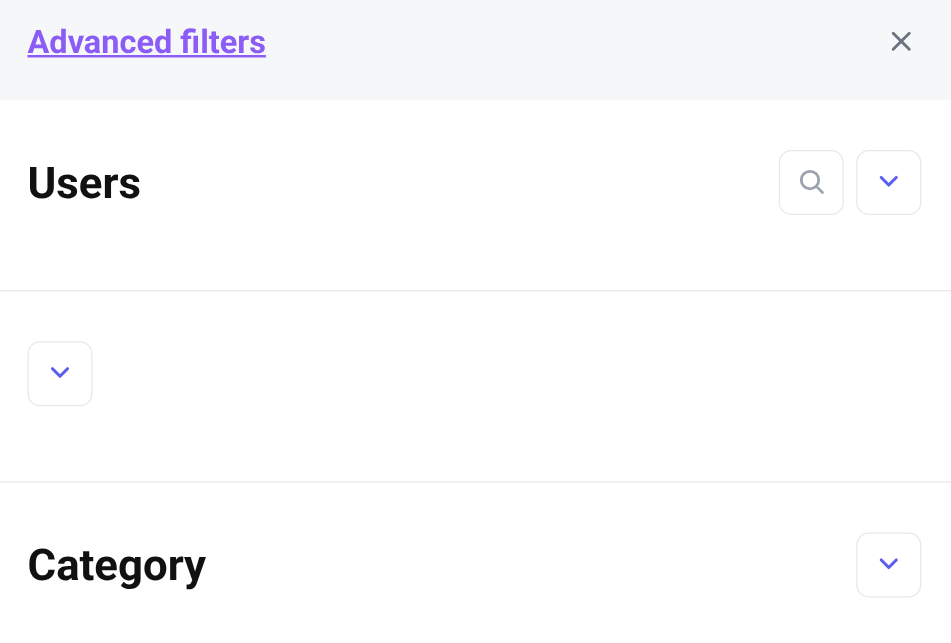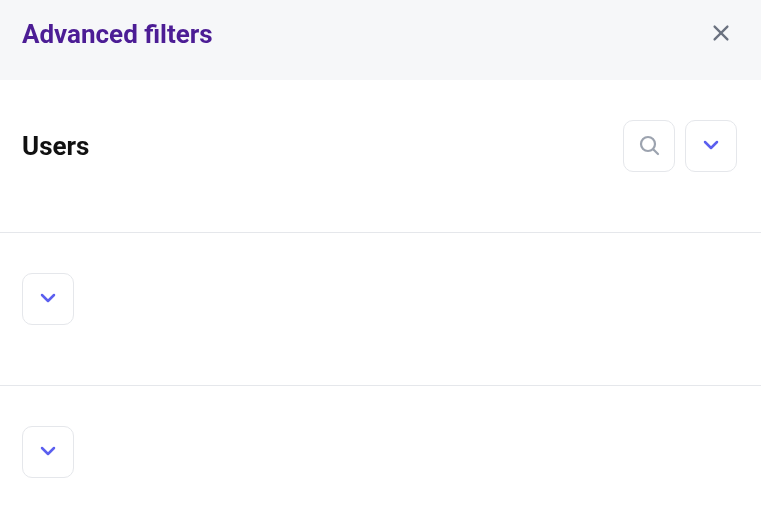"Advanced filters" .header h1 { color: #4c1d95 -> #8b5cf6; text-decoration: none -> underline }
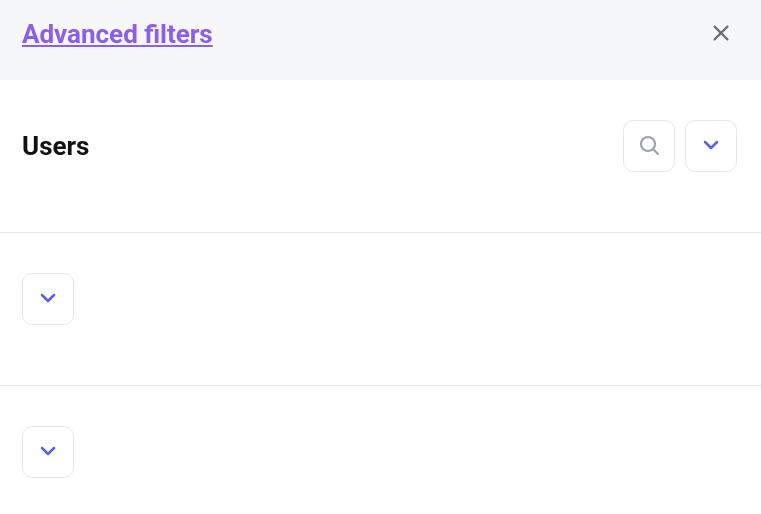"Users" .section-title { font-size: 26px -> 35px }
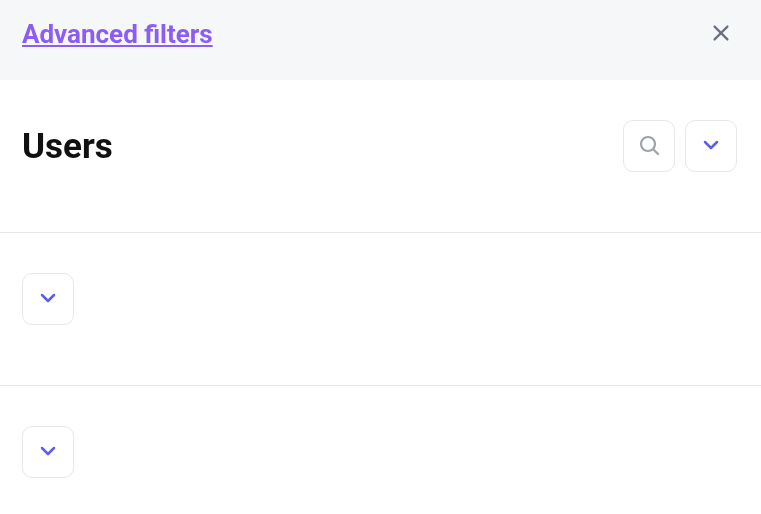"Category" div.section-title { html: none -> <div>Category</div> }
